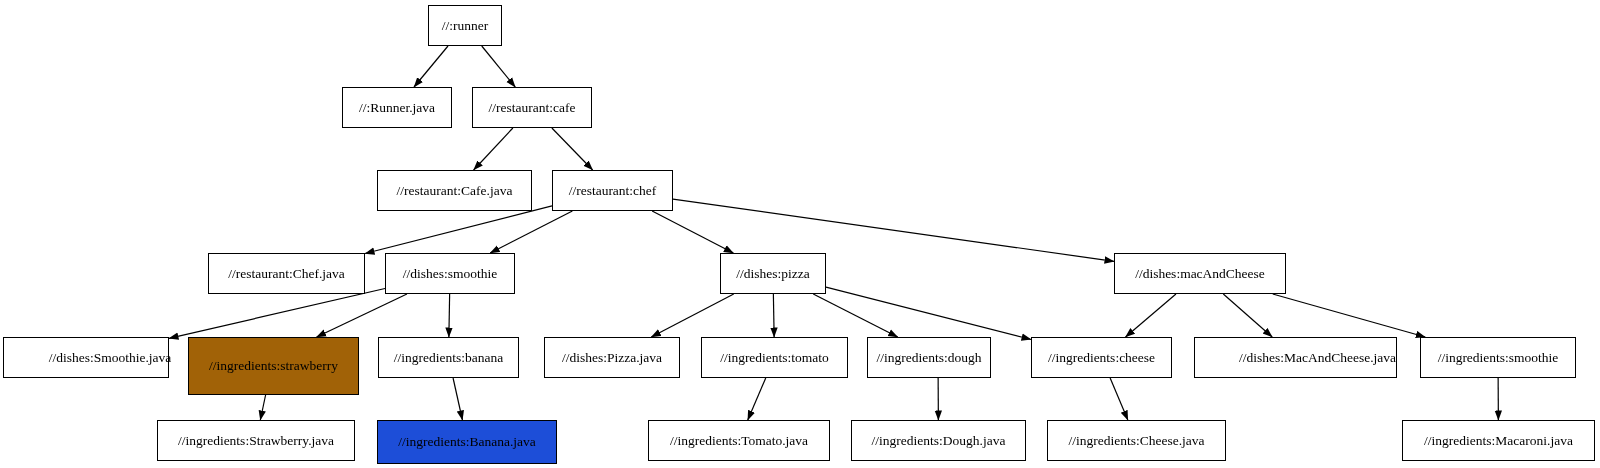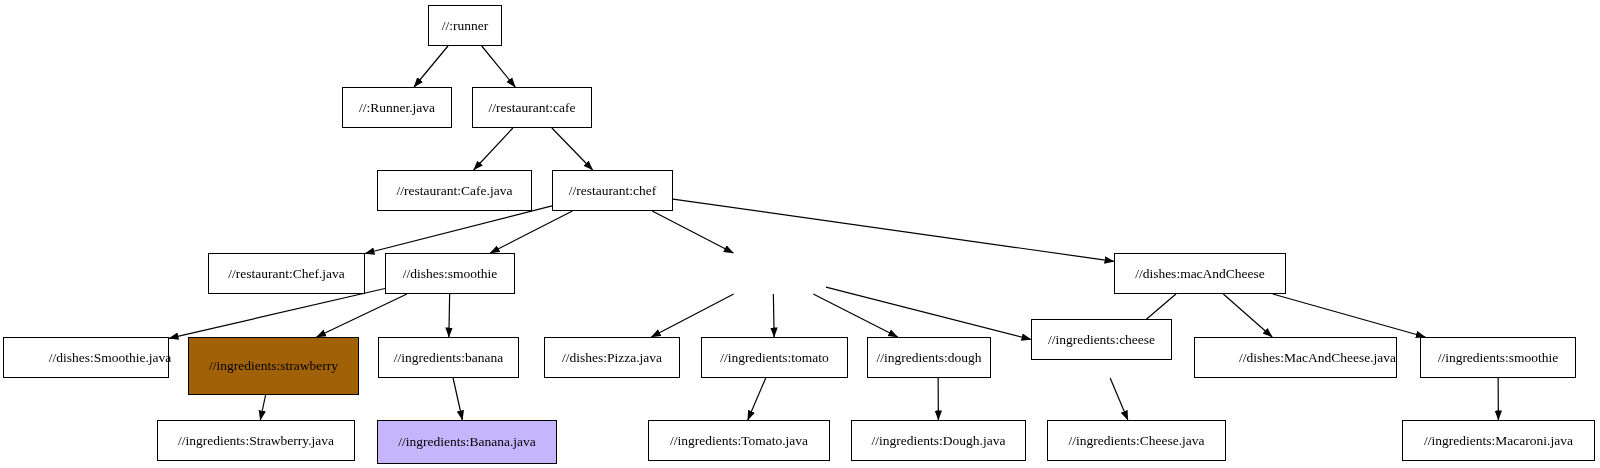"//dishes:pizza" div.node { html: none -> <div>//dishes:pizza</div> }
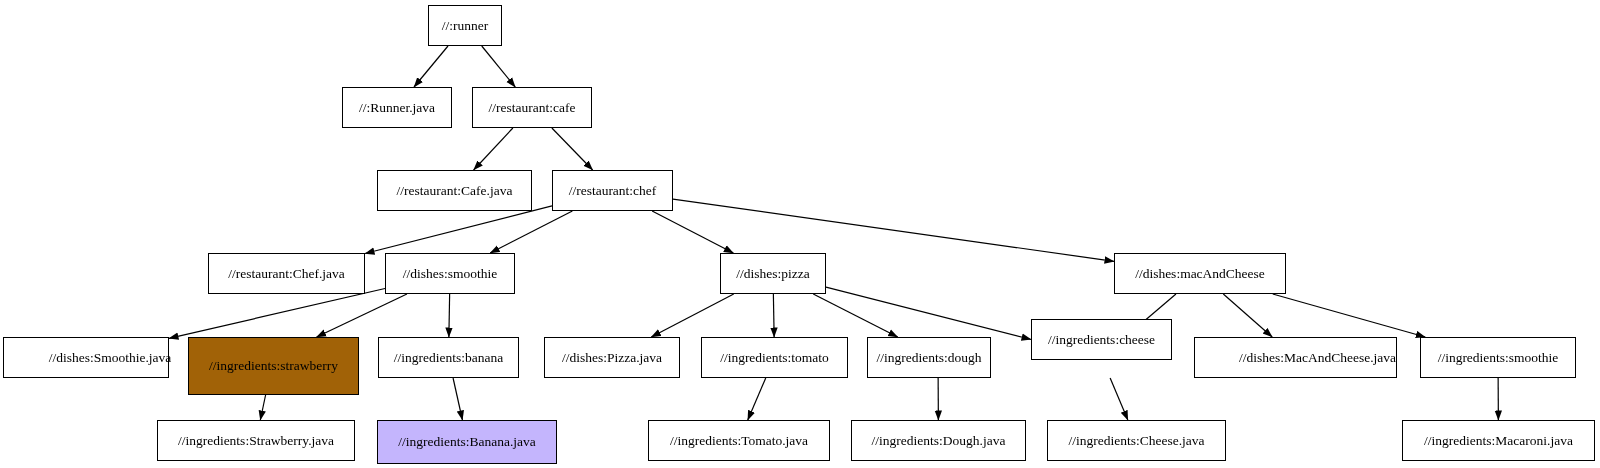"//ingredients:cheese" div.node { top: 319px -> 337px }
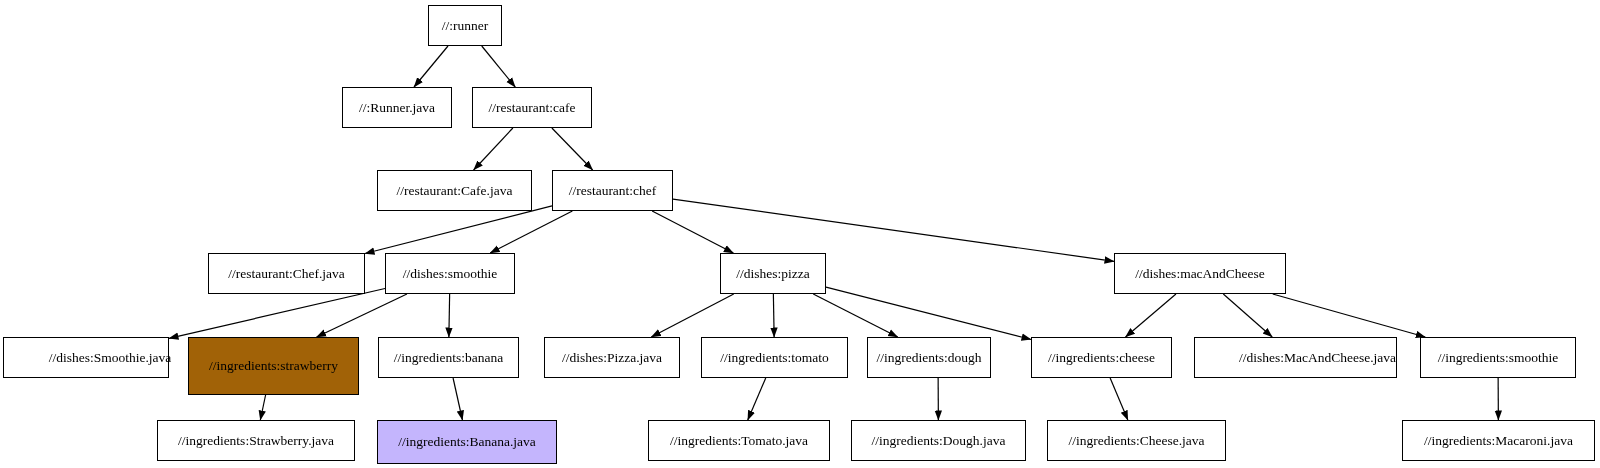"//ingredients:Banana.java" div.node { background: #c4b5fd -> #1d4ed8 }
